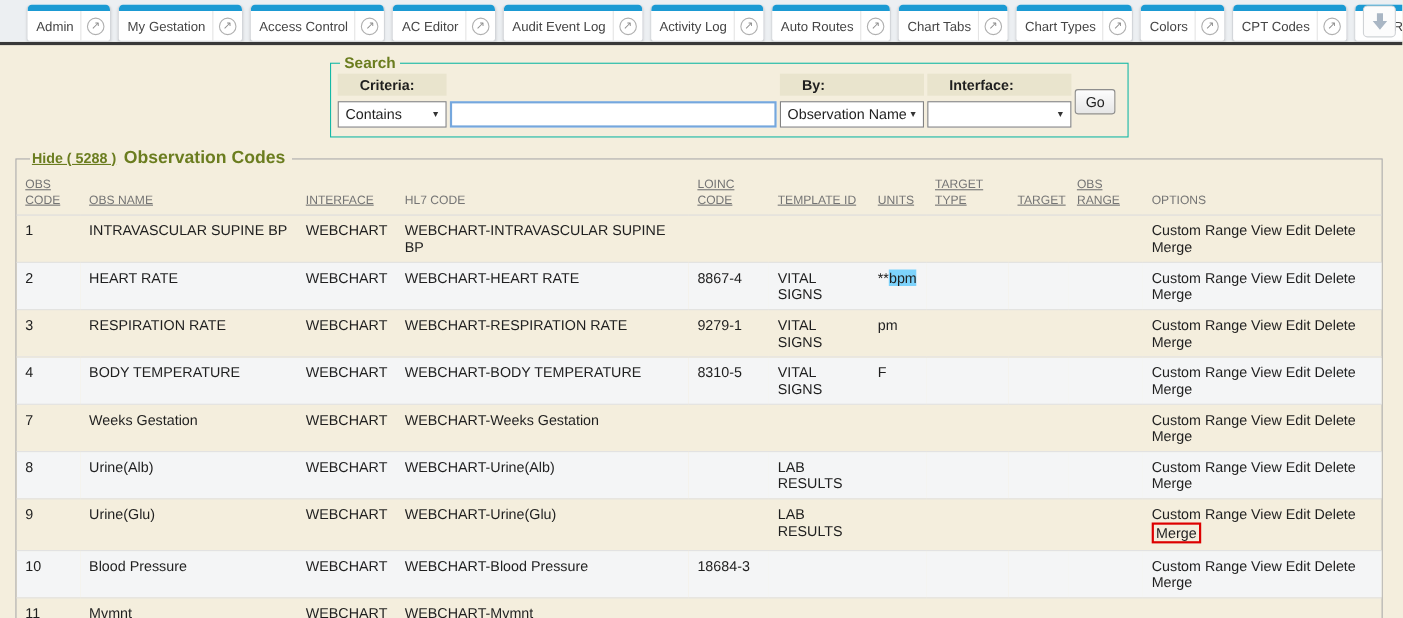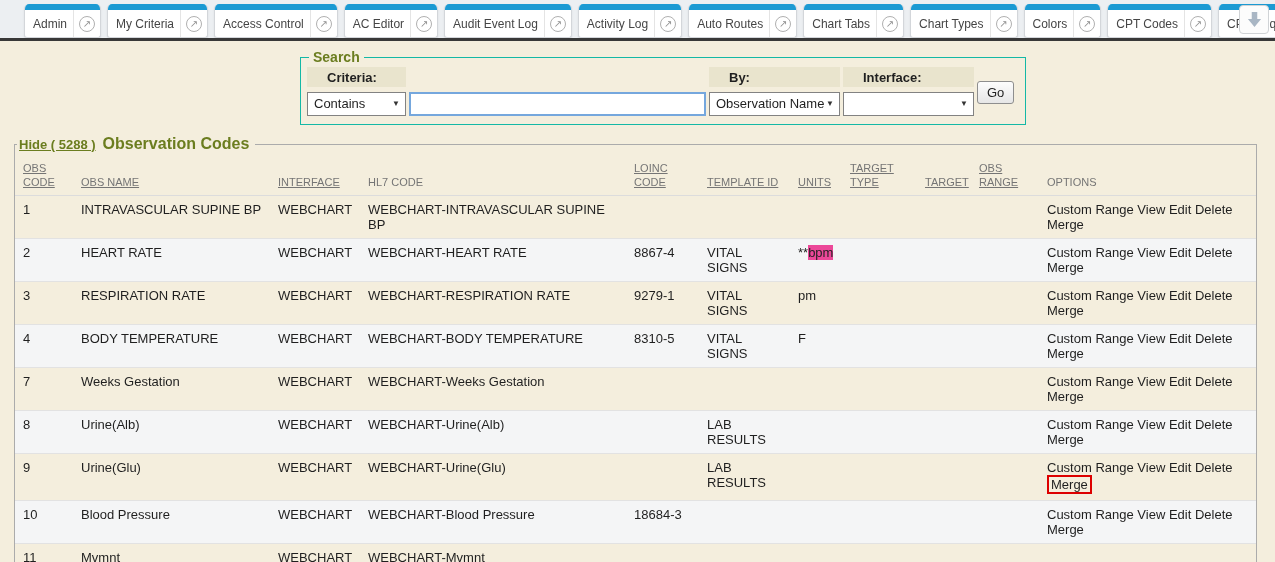"My Criteria" span.tab-label { text: Criteria -> Gestation }
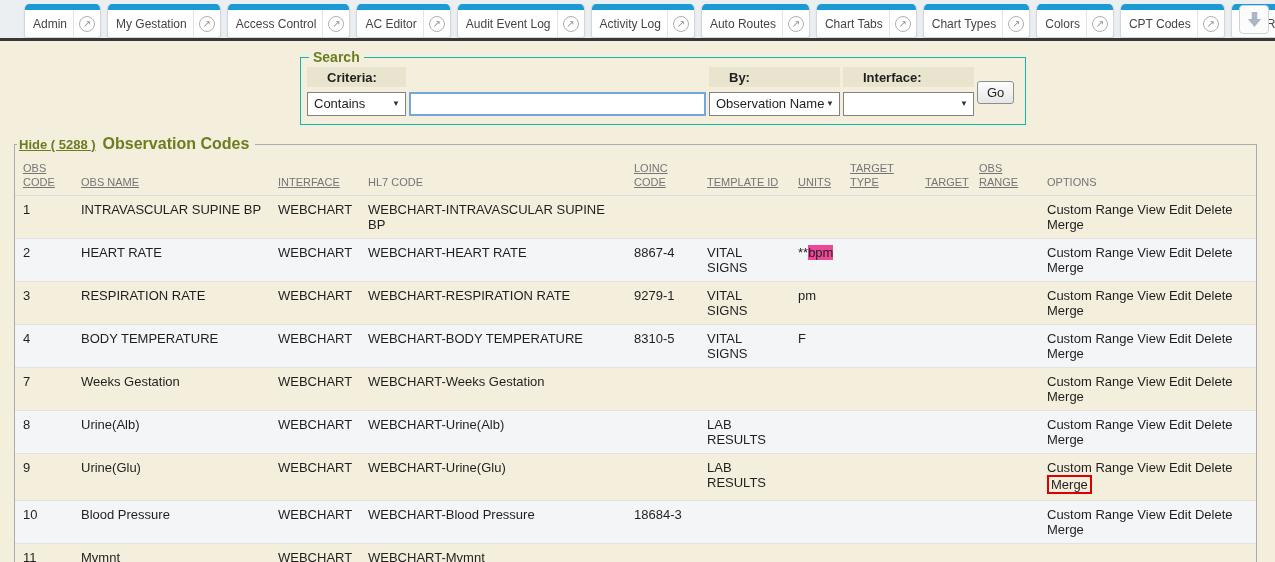"Hide ( 5288 ) Observation" .codes-fs legend { margin-left: 2px -> 12px }
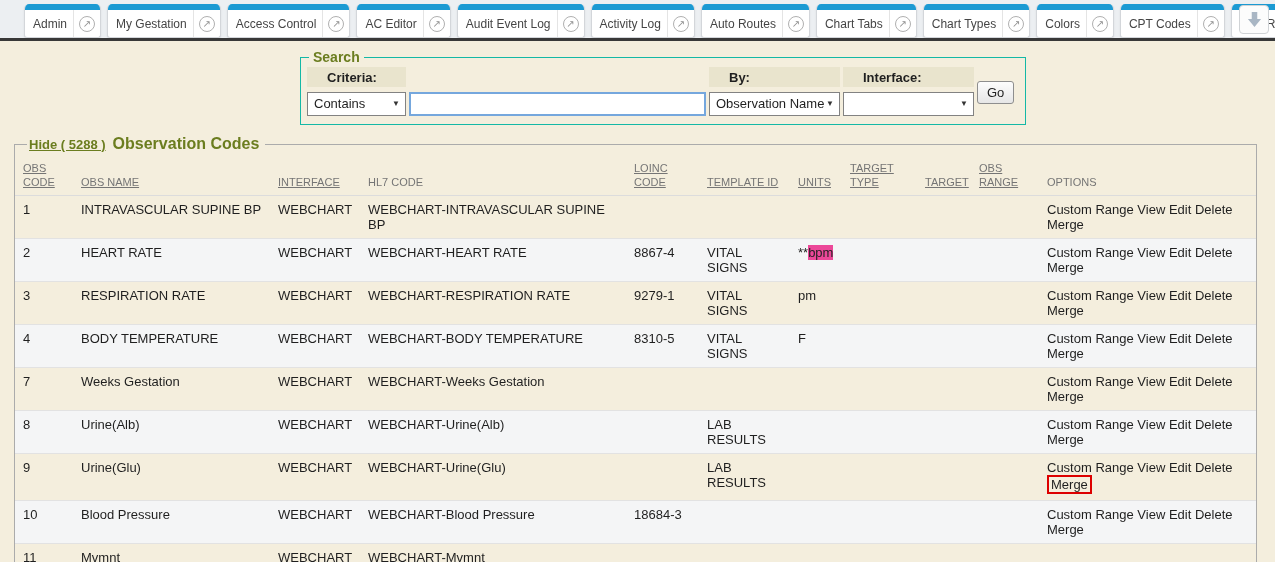"bpm" .hlmark { background: #ec4899 -> #7dd3fc }
